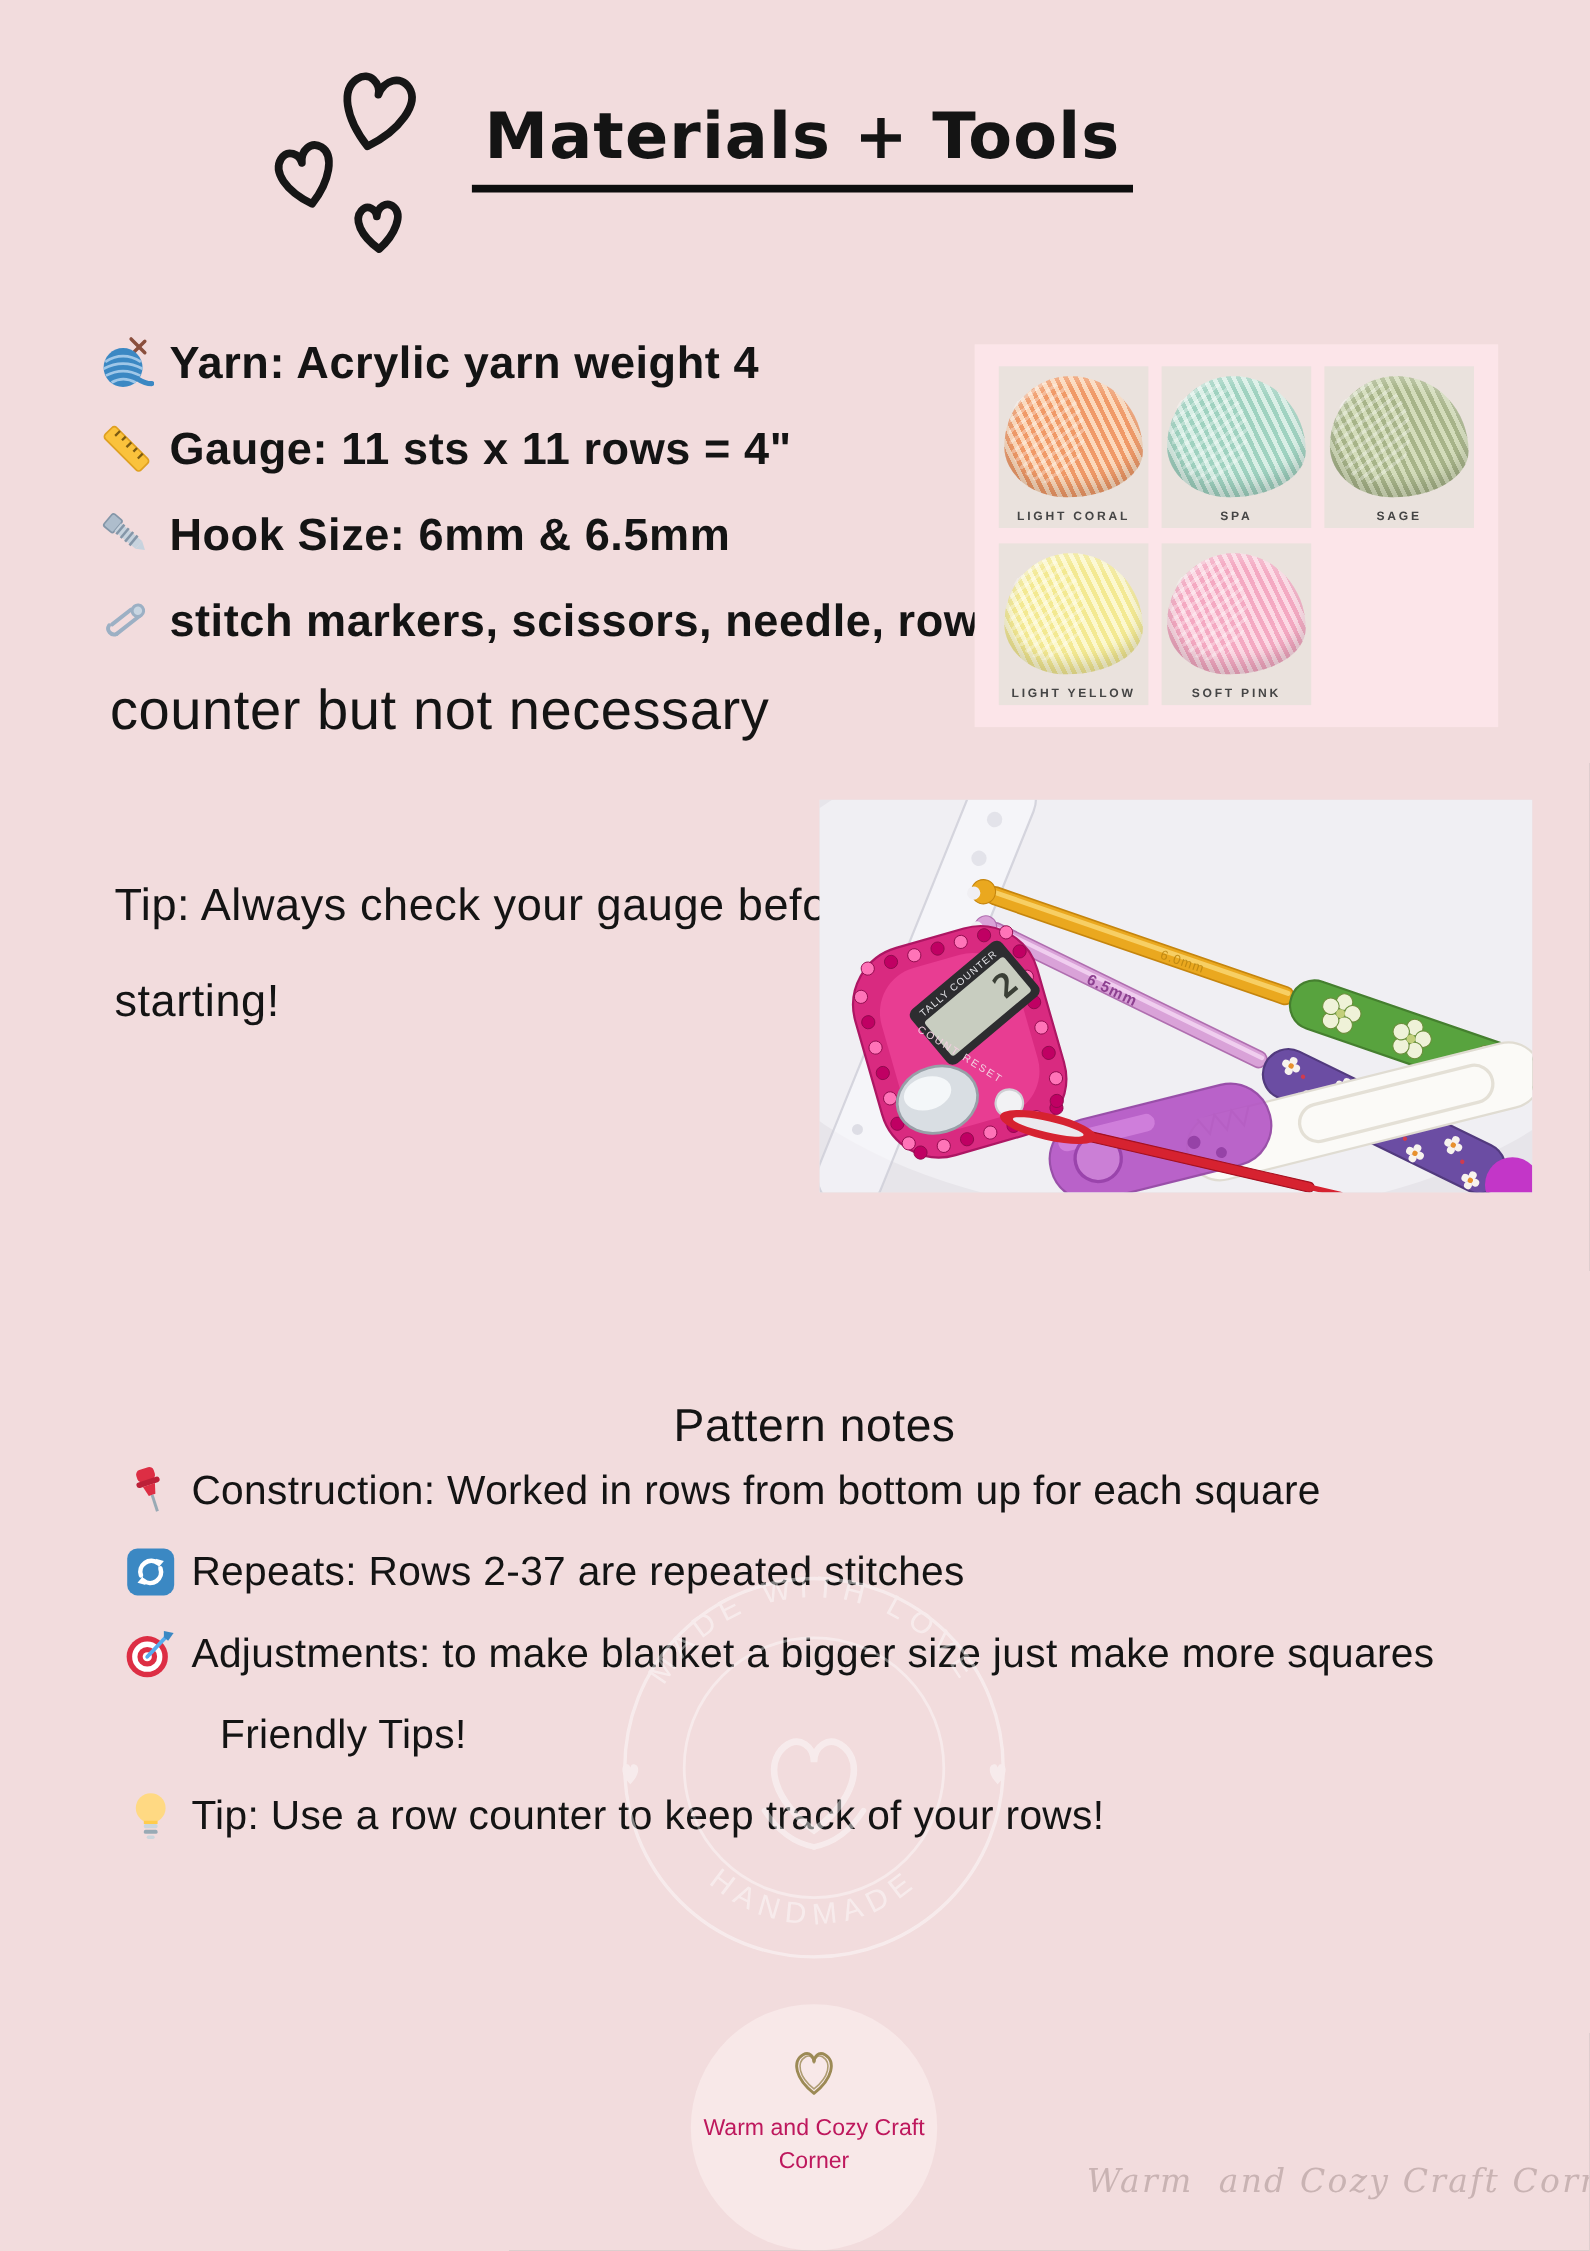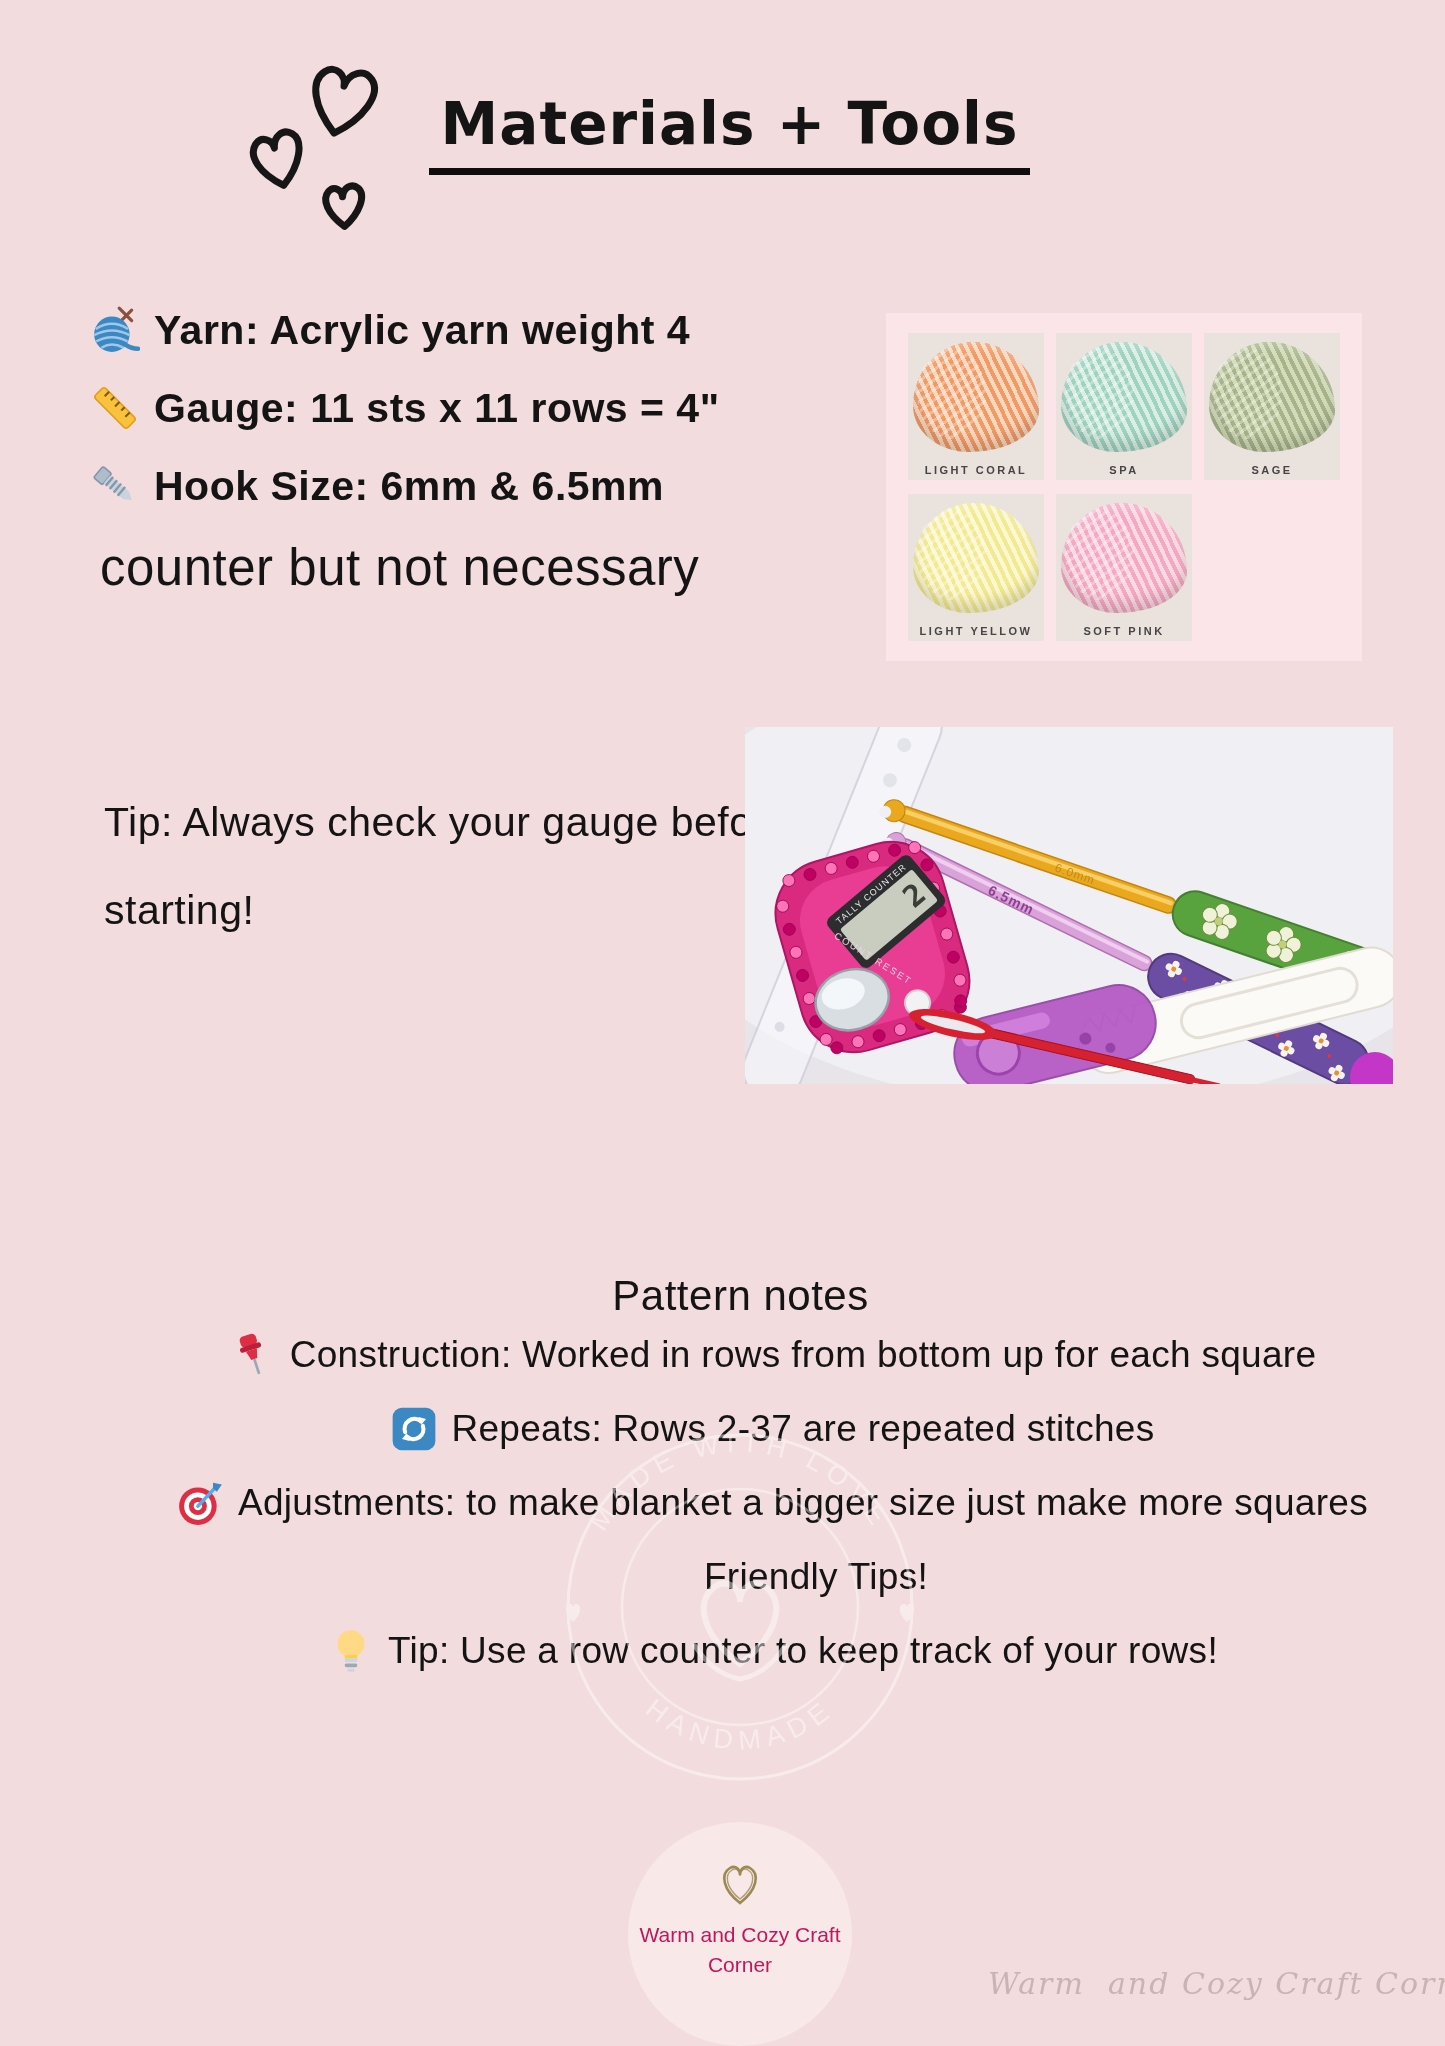"stitch markers, scissors, needle, row" div.mat-row { html: none -> <div> <span> <svg> <g> <path></path> <path></path> <path></path> <circle></circle> </g> </svg> </span> <span>stitch markers, scissors, needle, row</span> </div> }
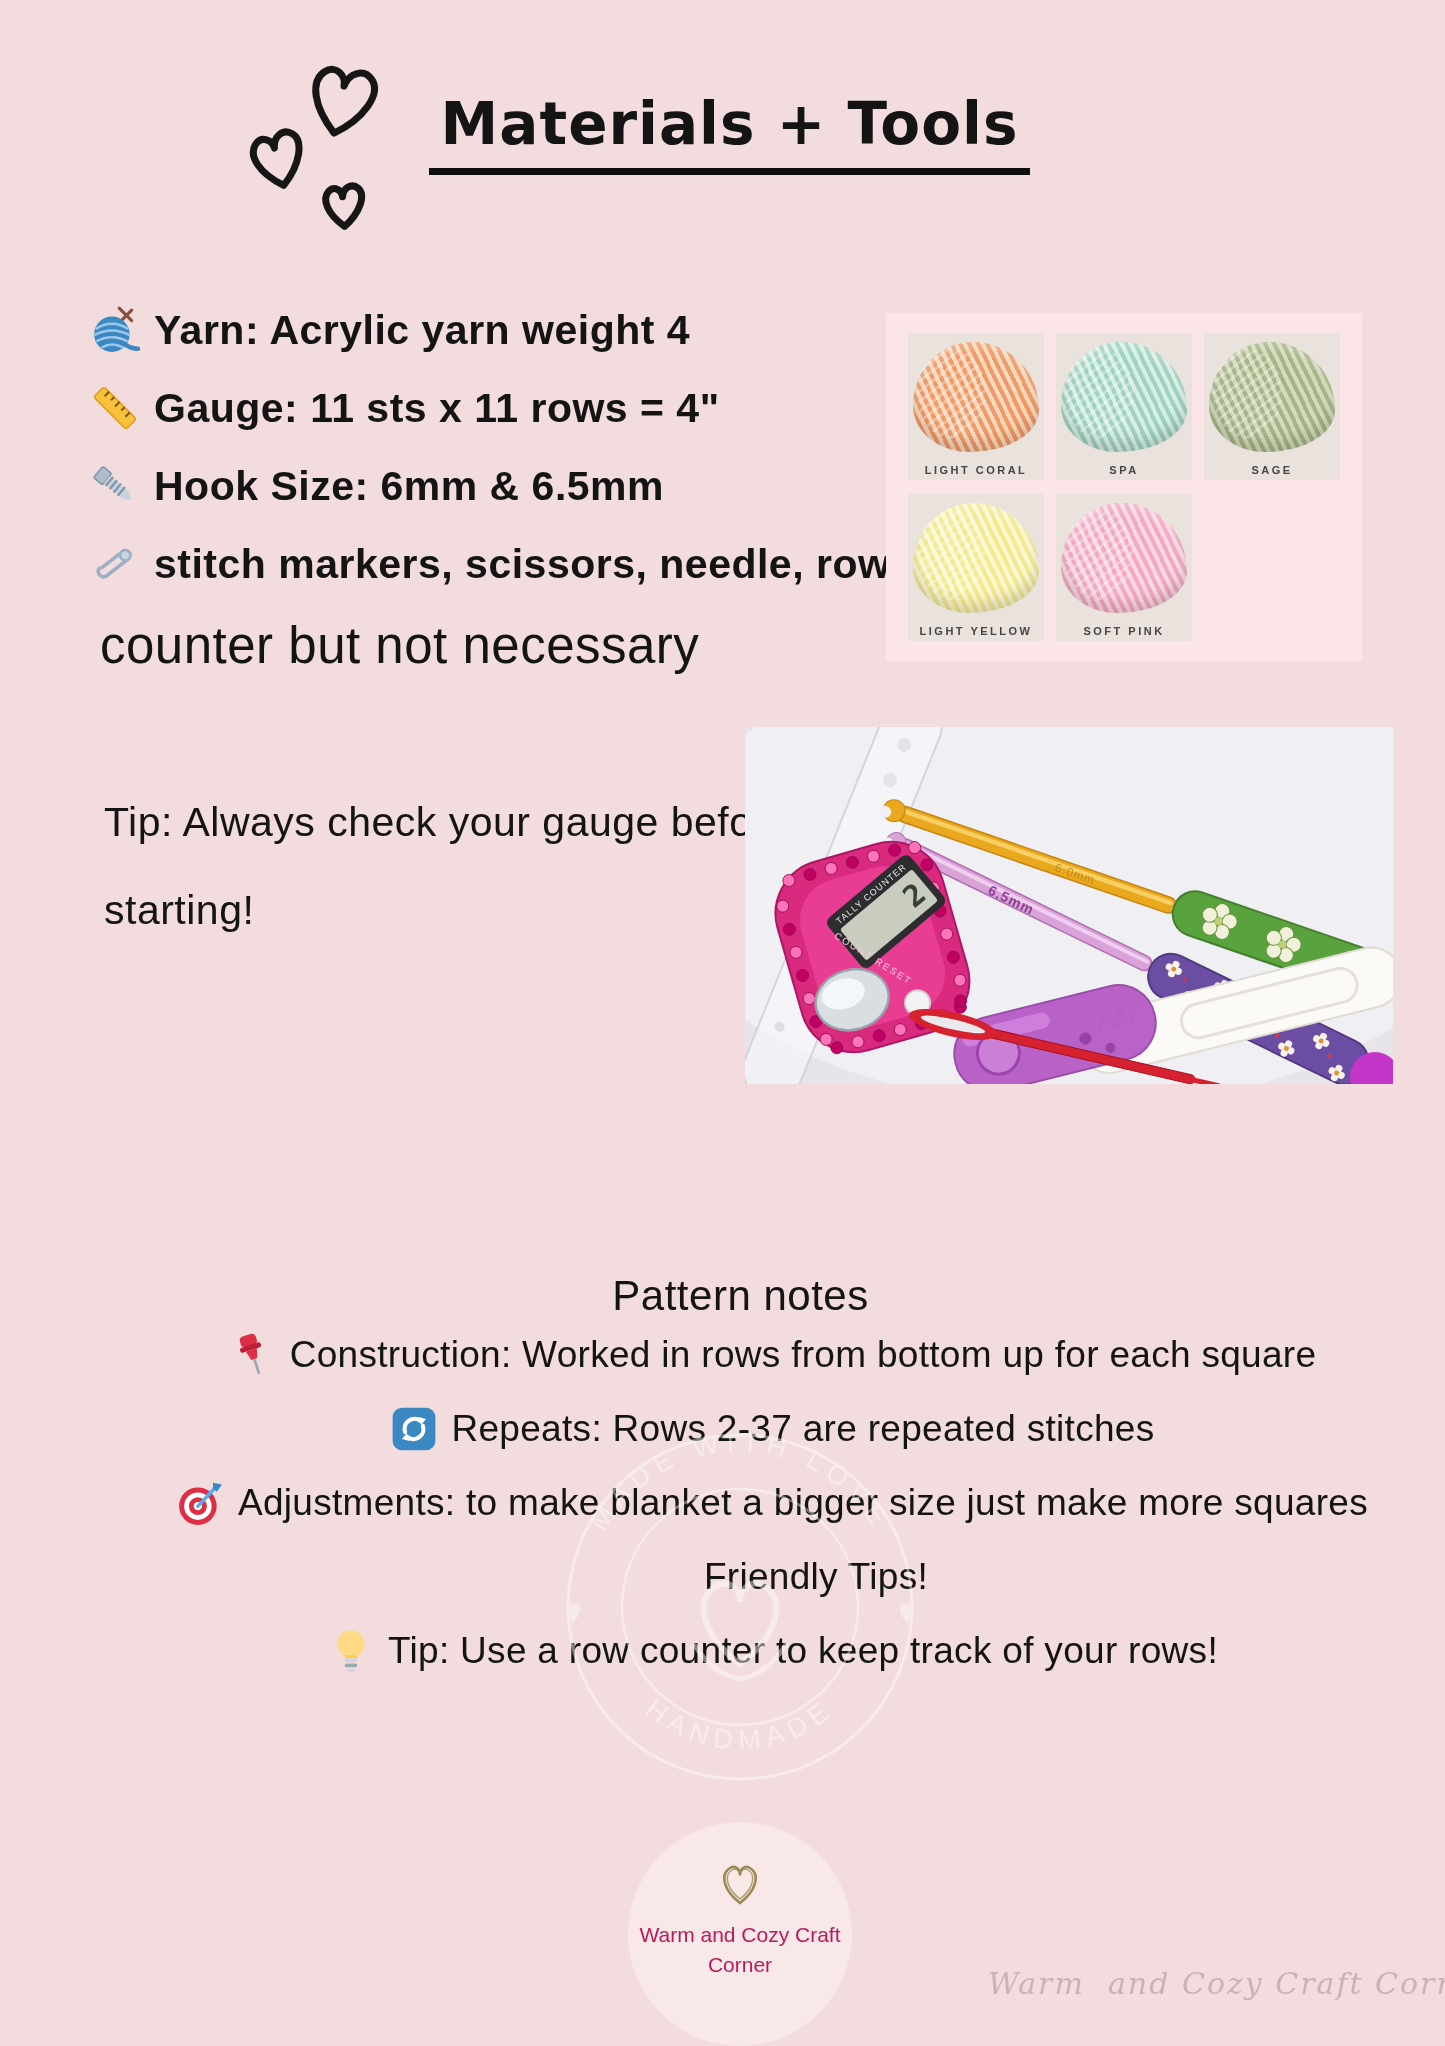"Construction: Worked in rows from" .note-row { justify-content: center -> none }
